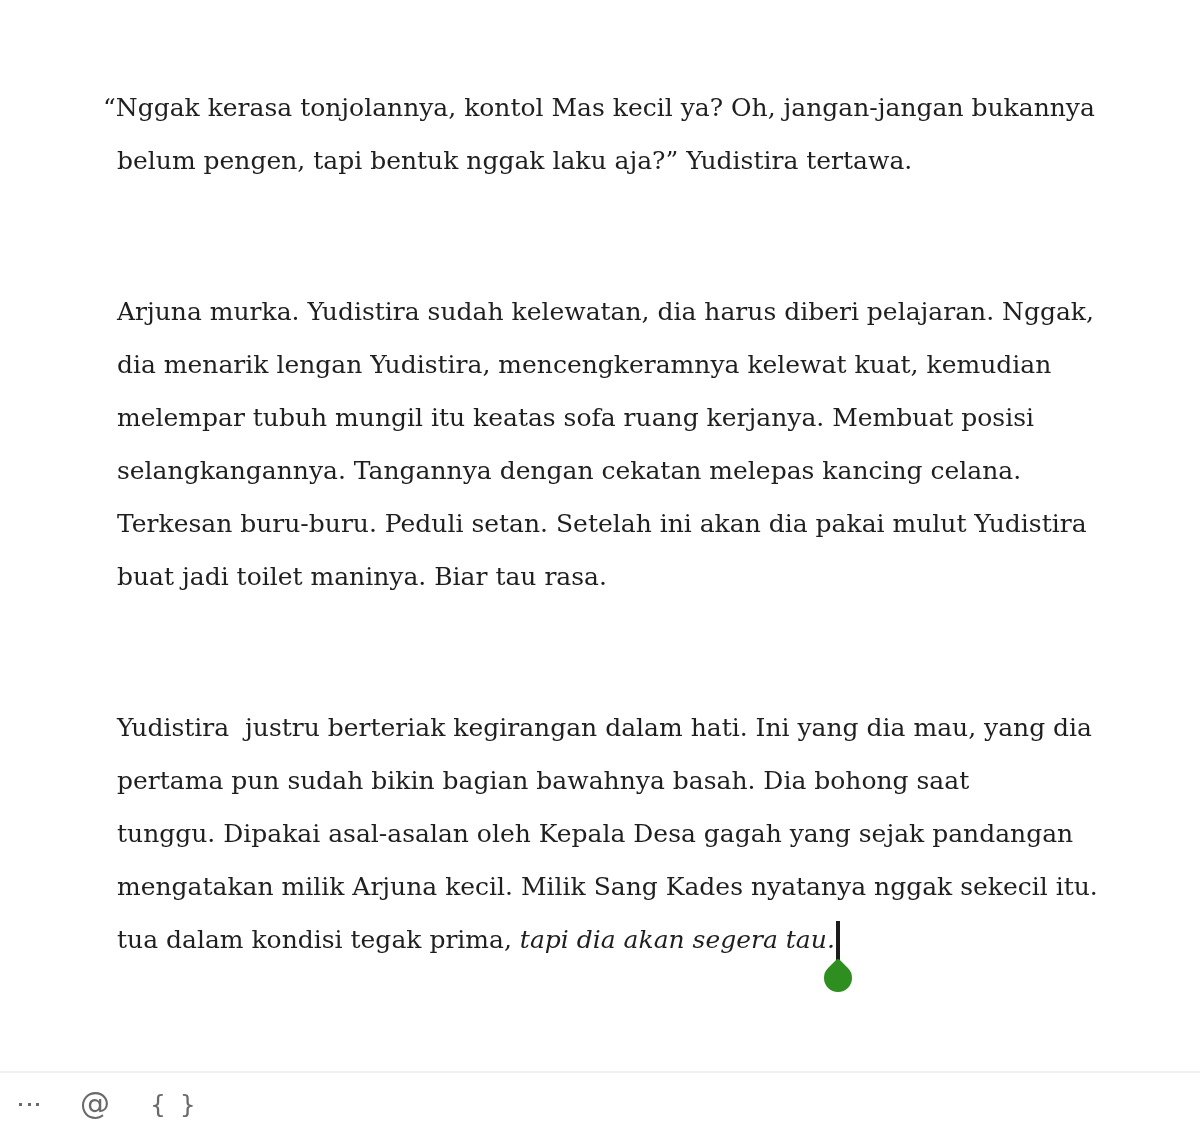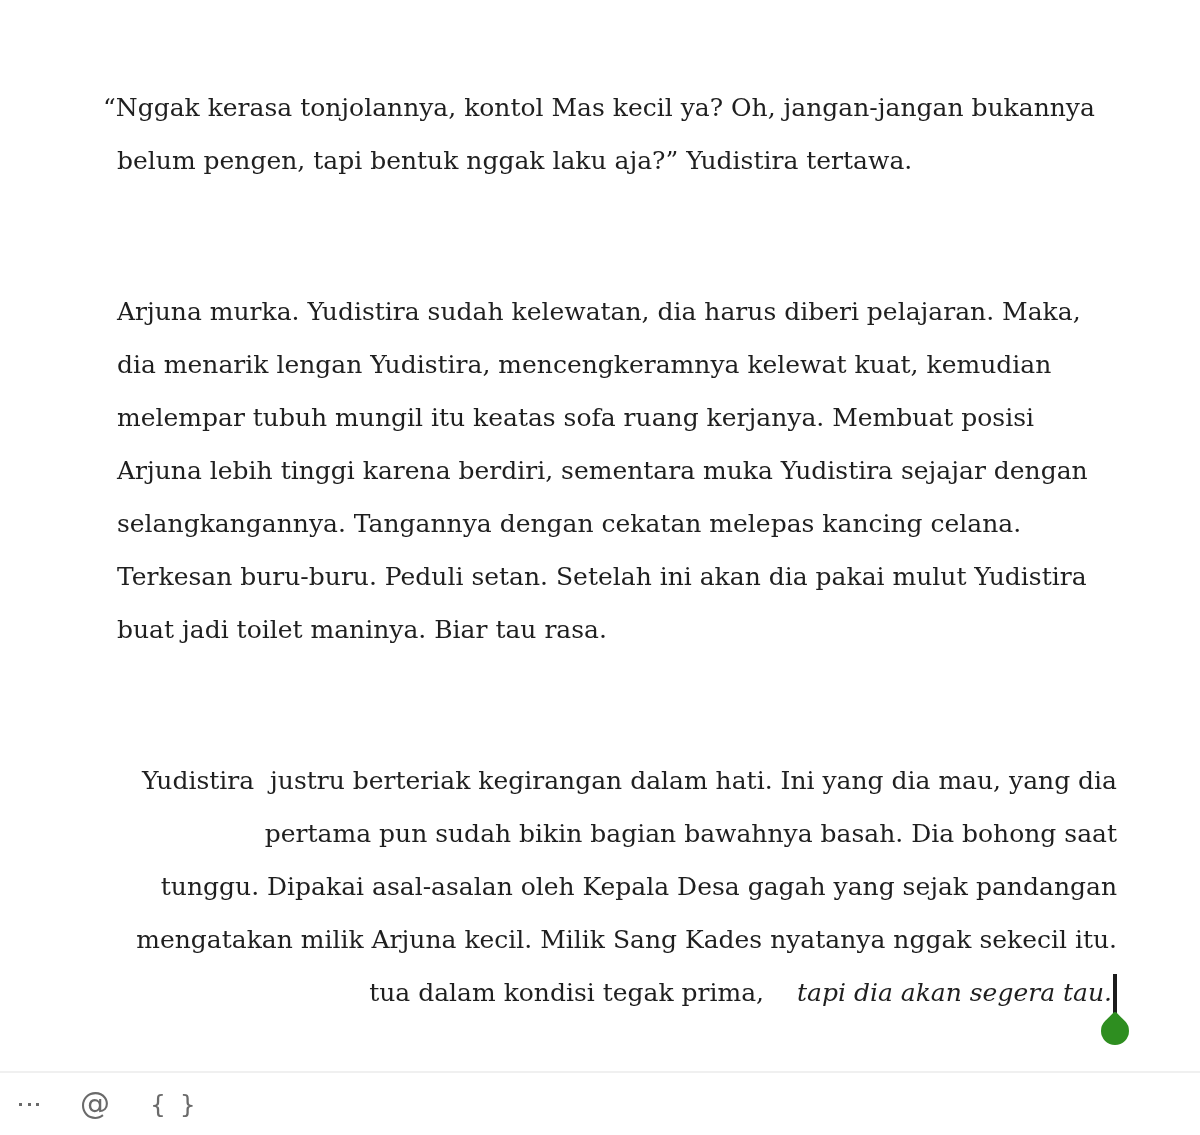"Arjuna murka. Yudistira sudah kelewatan," span.seg { text: Maka -> Nggak }
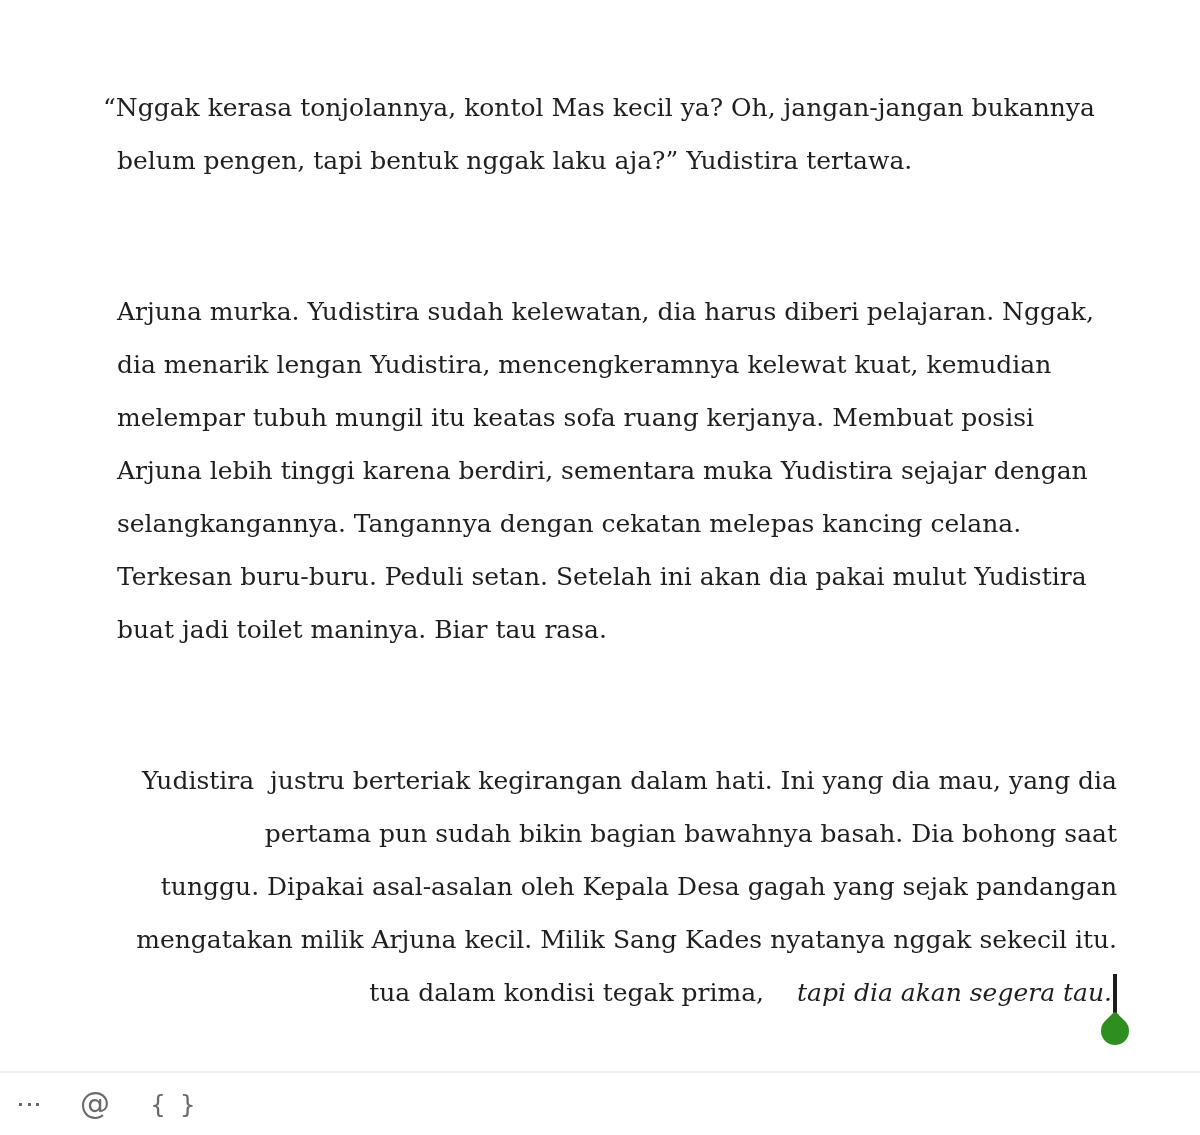"Arjuna lebih tinggi karena berdiri," div.line { html: <div><span>Arjuna lebih tinggi karena berdiri, sementara muka Yudistira sejajar dengan</span></div> -> none }
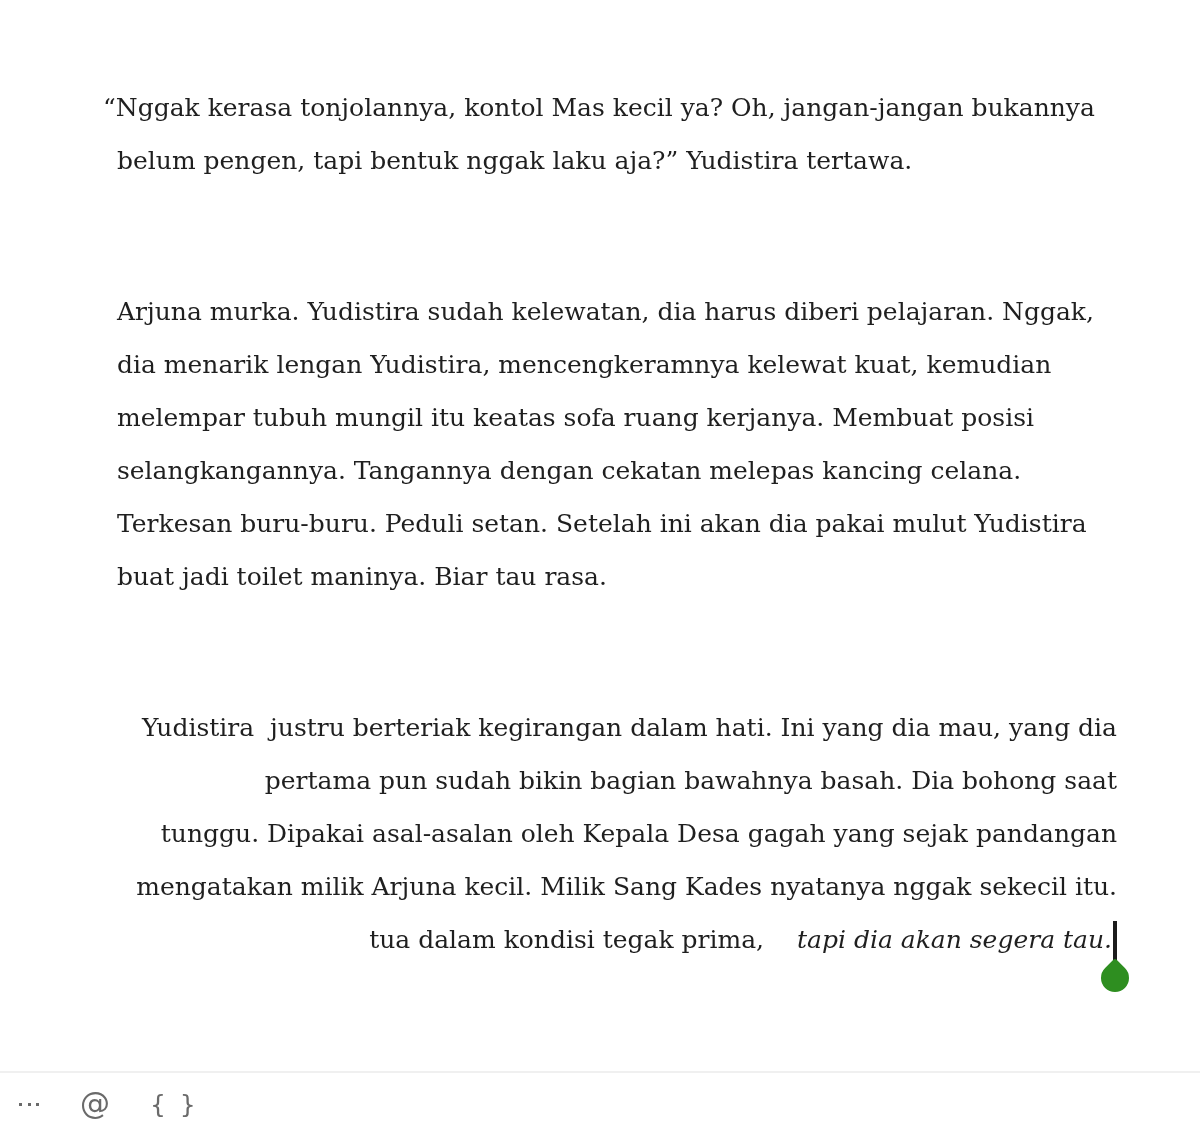"Yudistira justru berteriak kegirangan" .paragraph:last-child { text-align: right -> none }
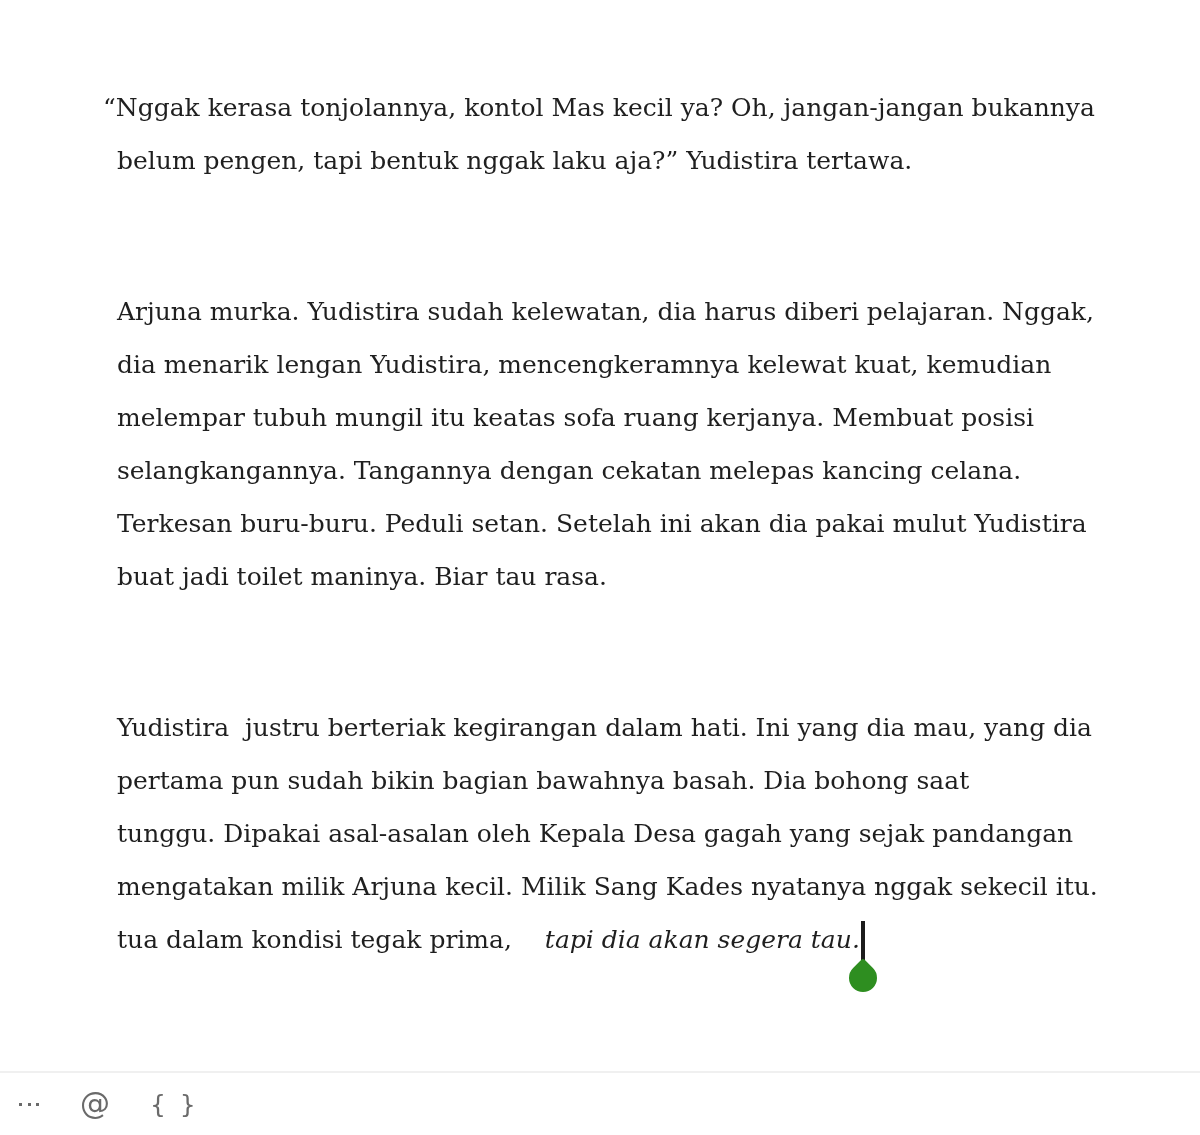"tapi dia akan segera tau." .seg-italic { margin-left: 25px -> none }
